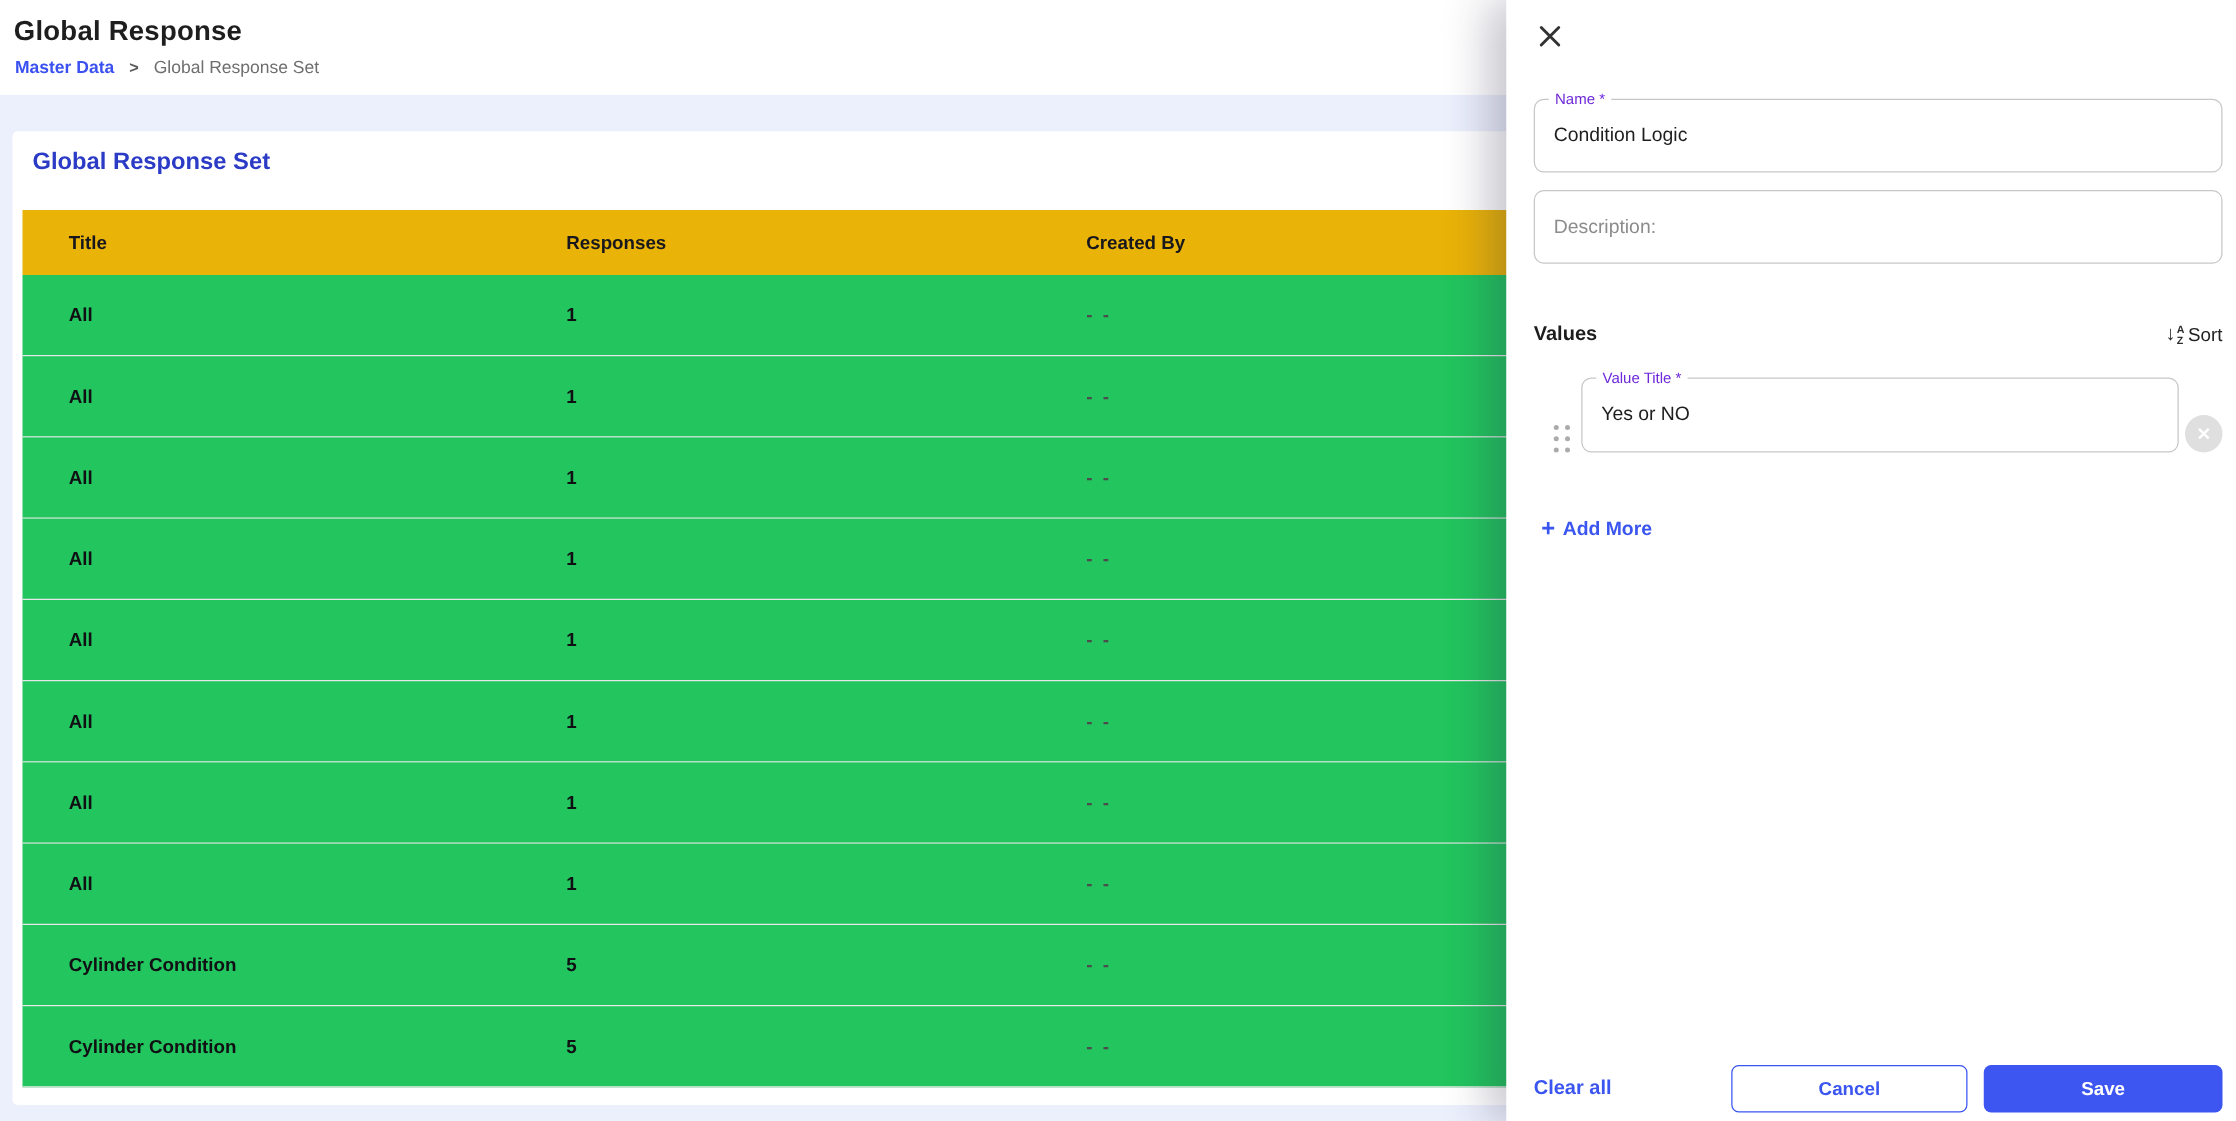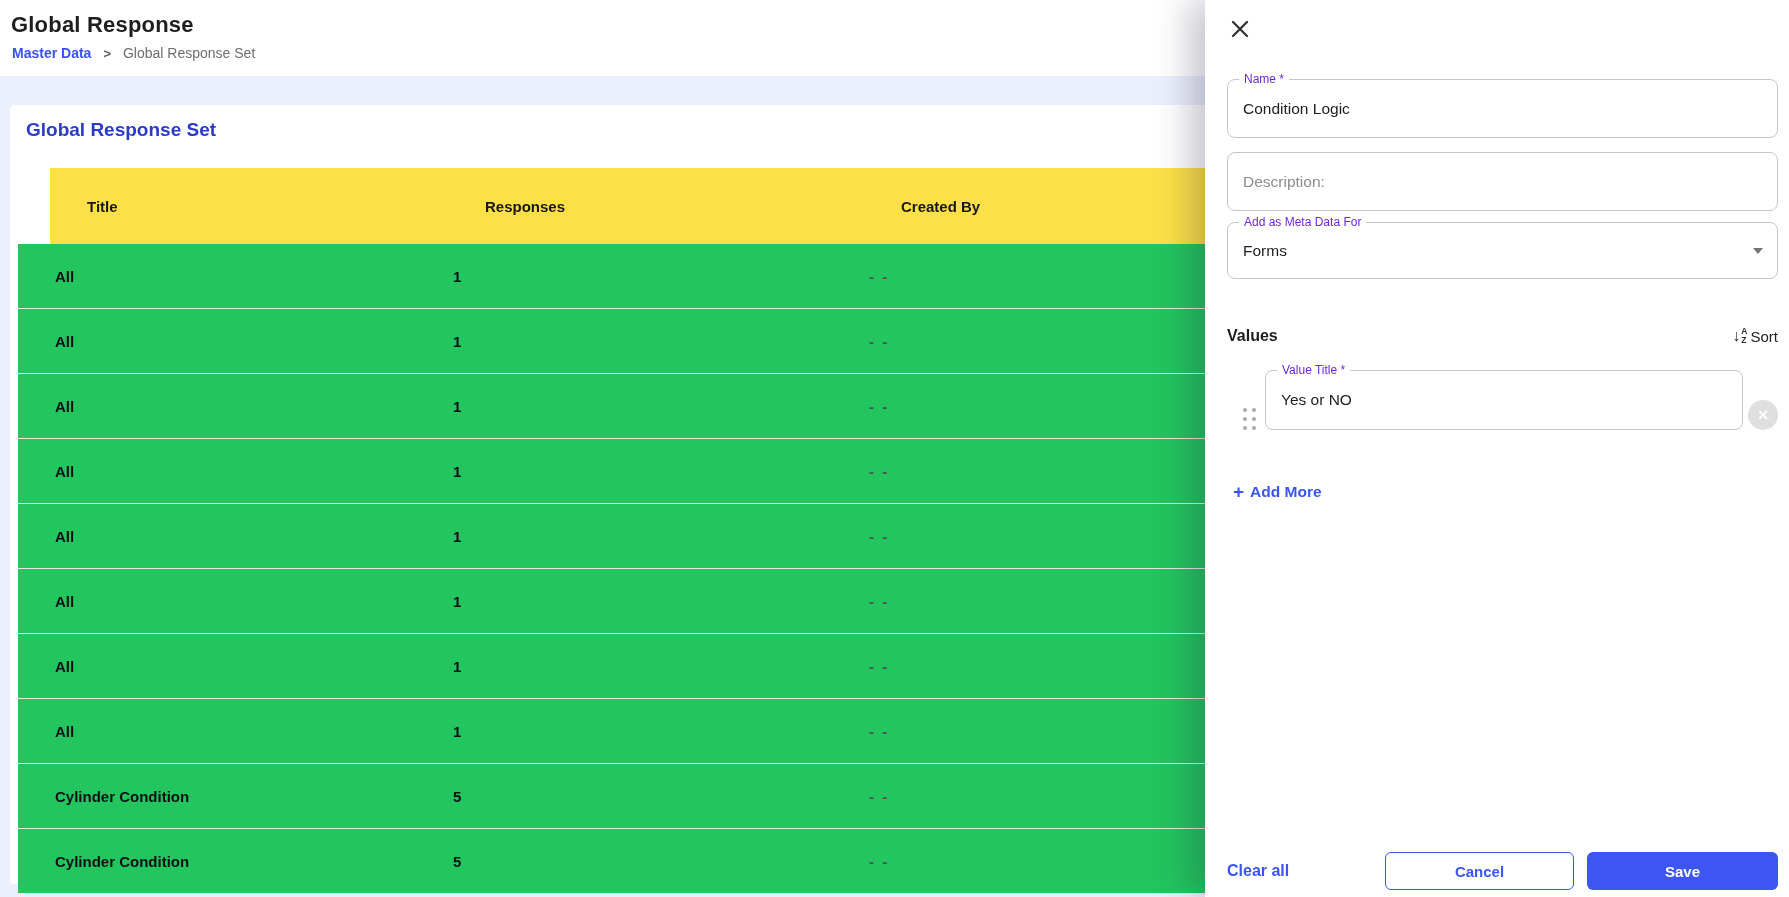"Title" .thead { background: #fde047 -> #eab308; height: 76px -> 52px; margin-left: 32px -> none }
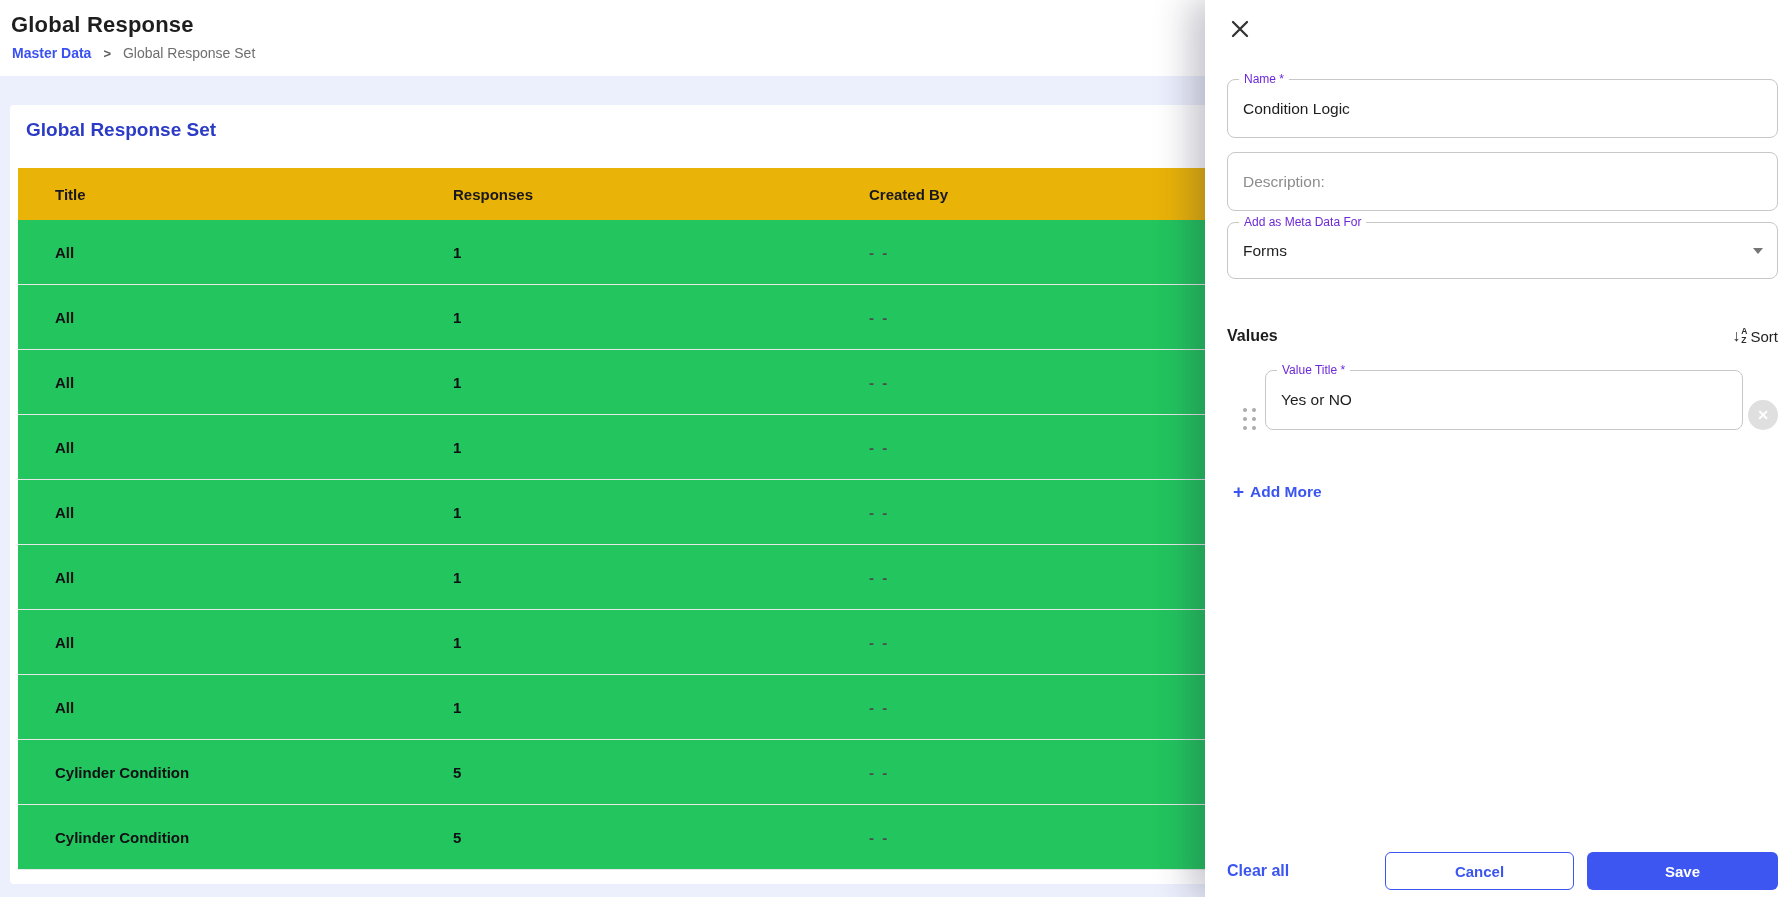"Add as Meta Data For" div.ofield { html: <div> <span>Add as Meta Data For</span> <span>Forms</span> <span></span> </div> -> none }
